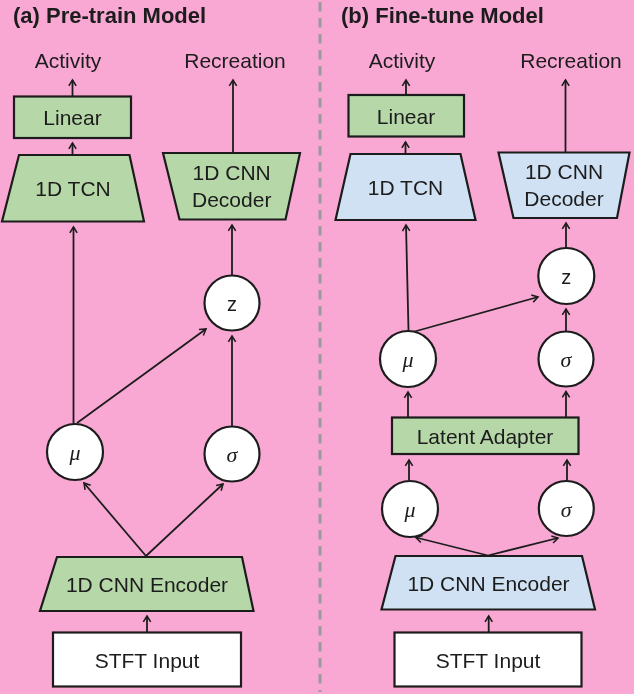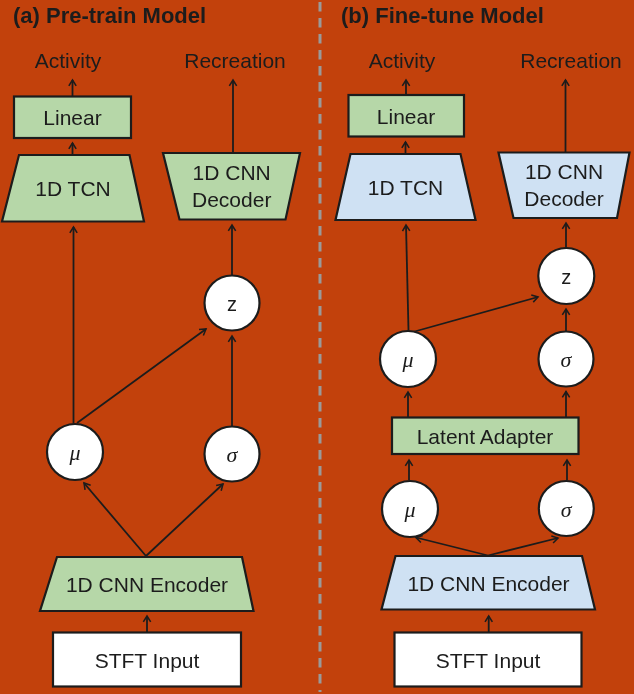"(a) Pre-train Model" .stage { background: #c2410c -> #f9a8d4 }
